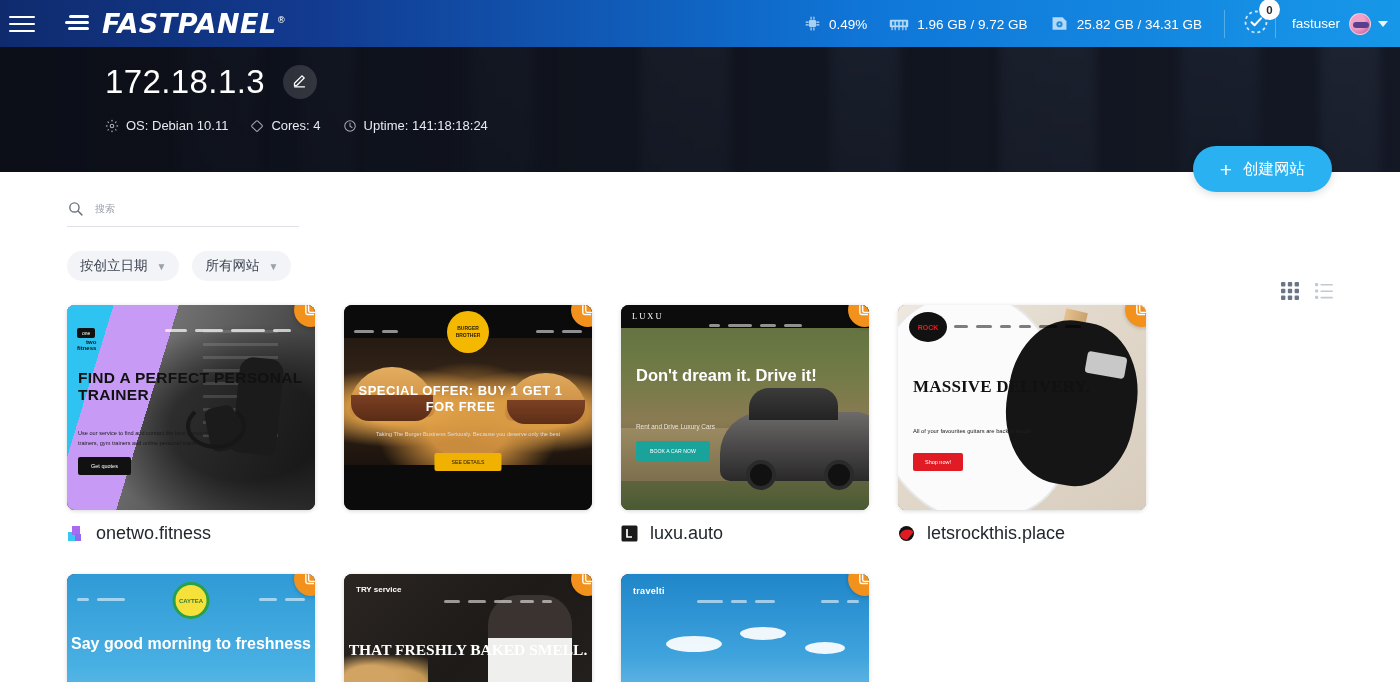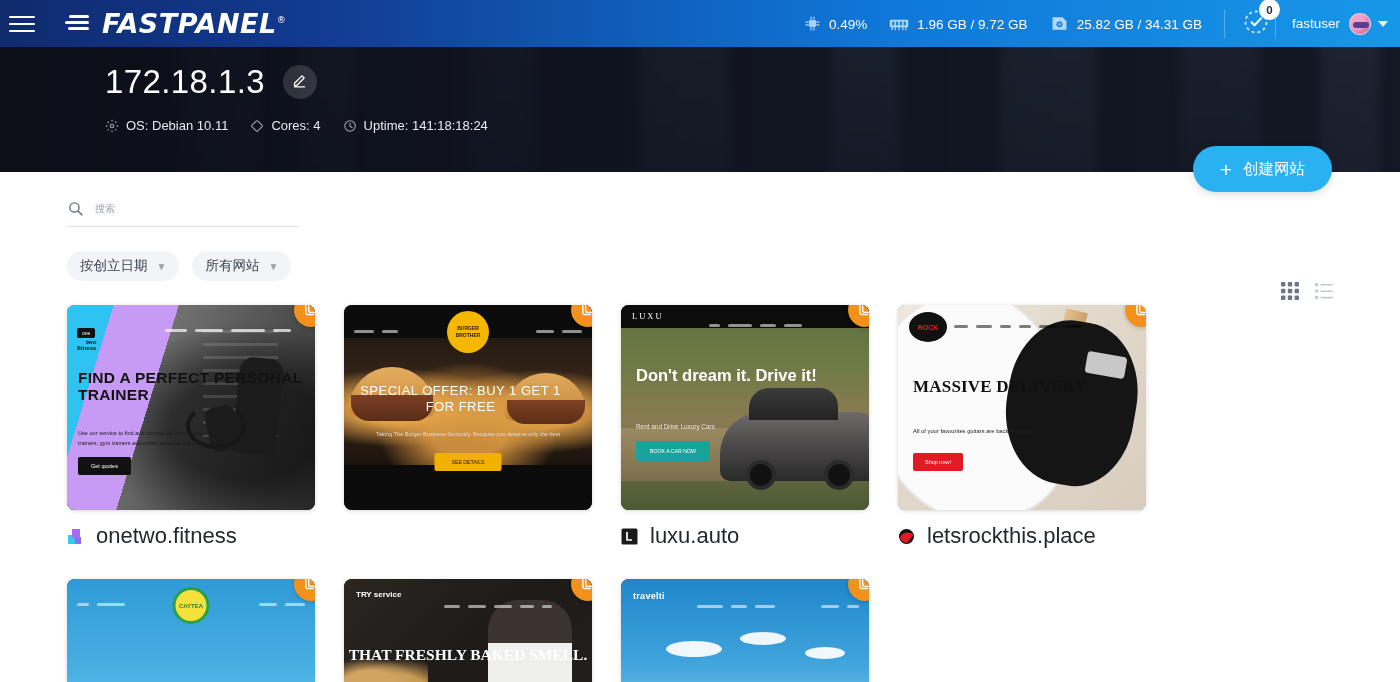"SPECIAL OFFER: BUY 1 GET" .s-bur .h1 { font-weight: 400 -> 700 }
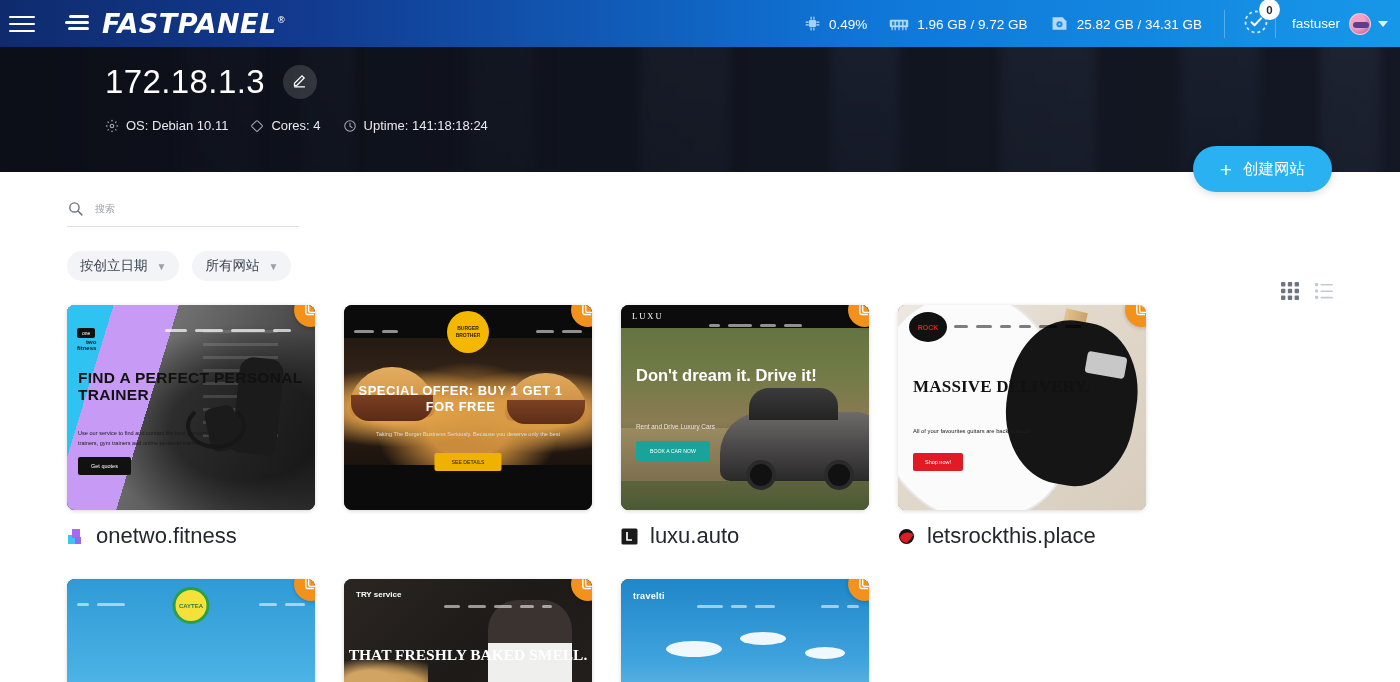"onetwo.fitness" .card-name { font-size: 22px -> 18px }
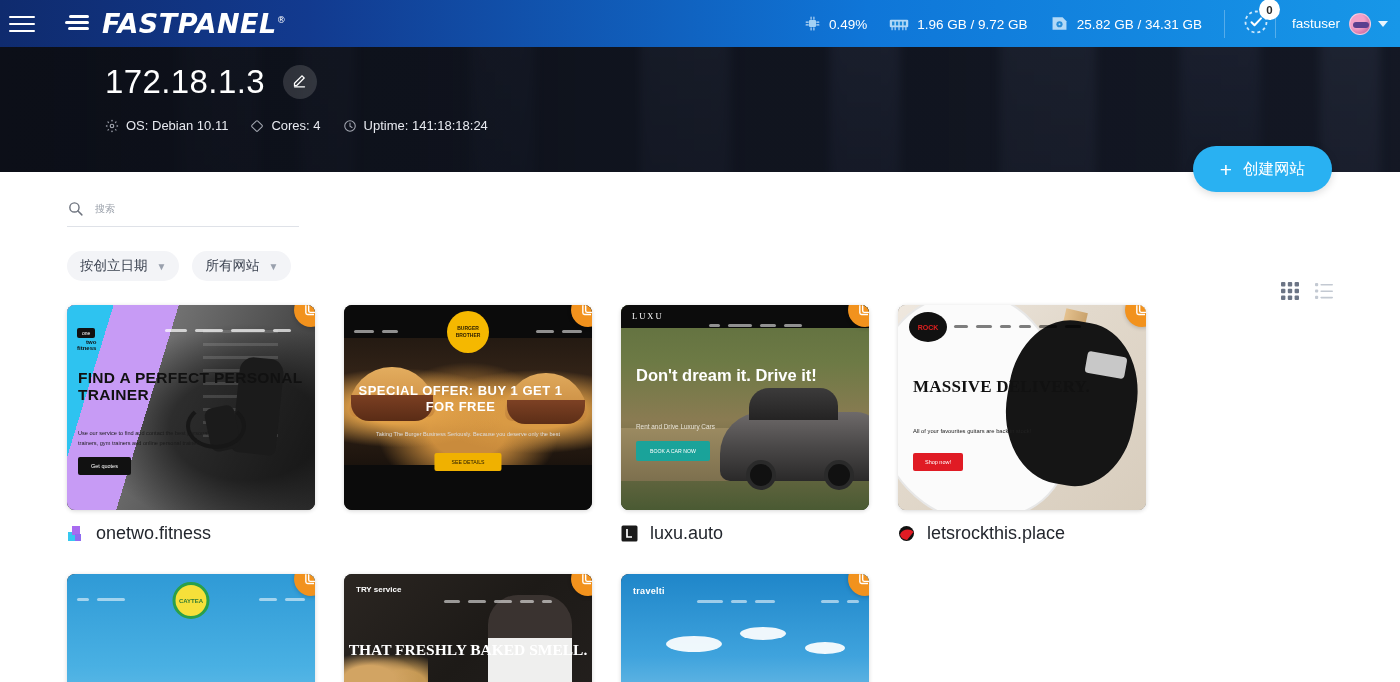"Say good morning to freshness" div.h1 { html: none -> <div>Say good morning to freshness</div> }
